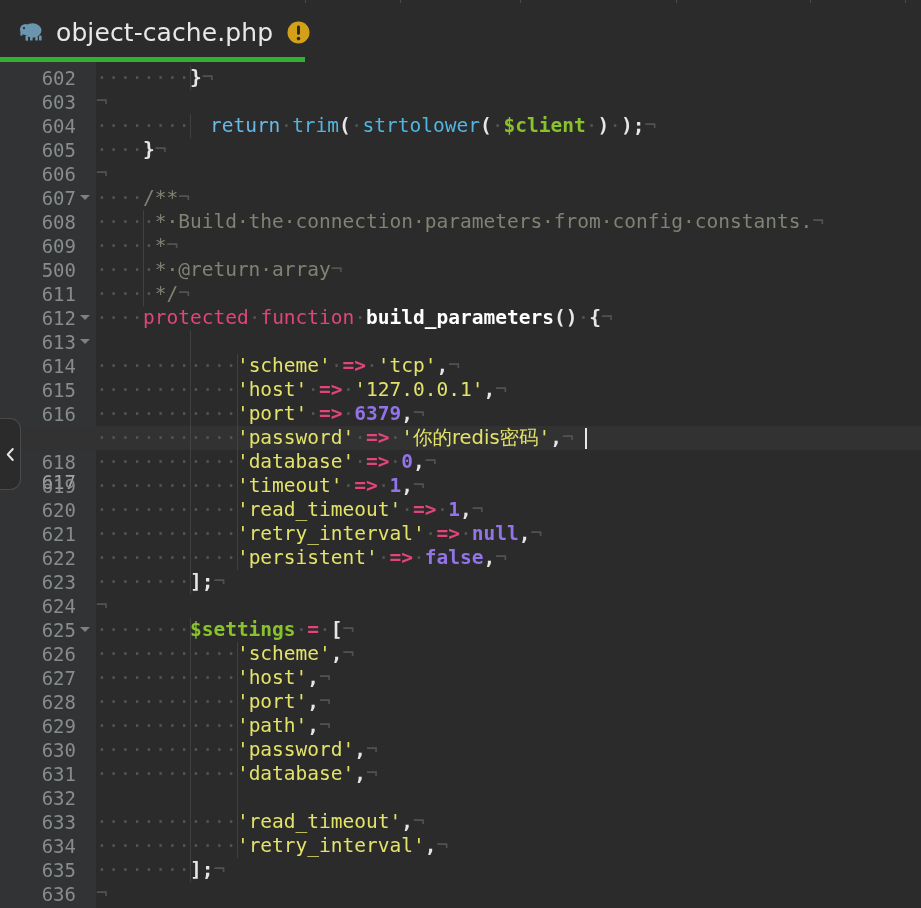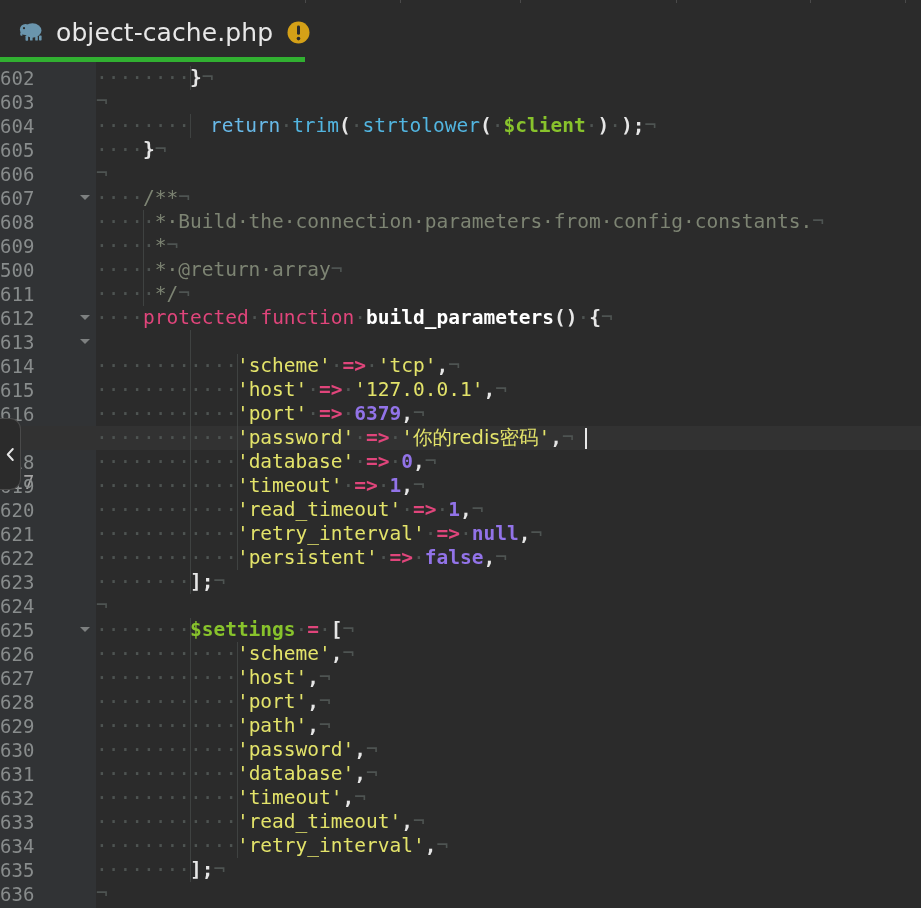"602" .gutter-num { text-align: none -> right }
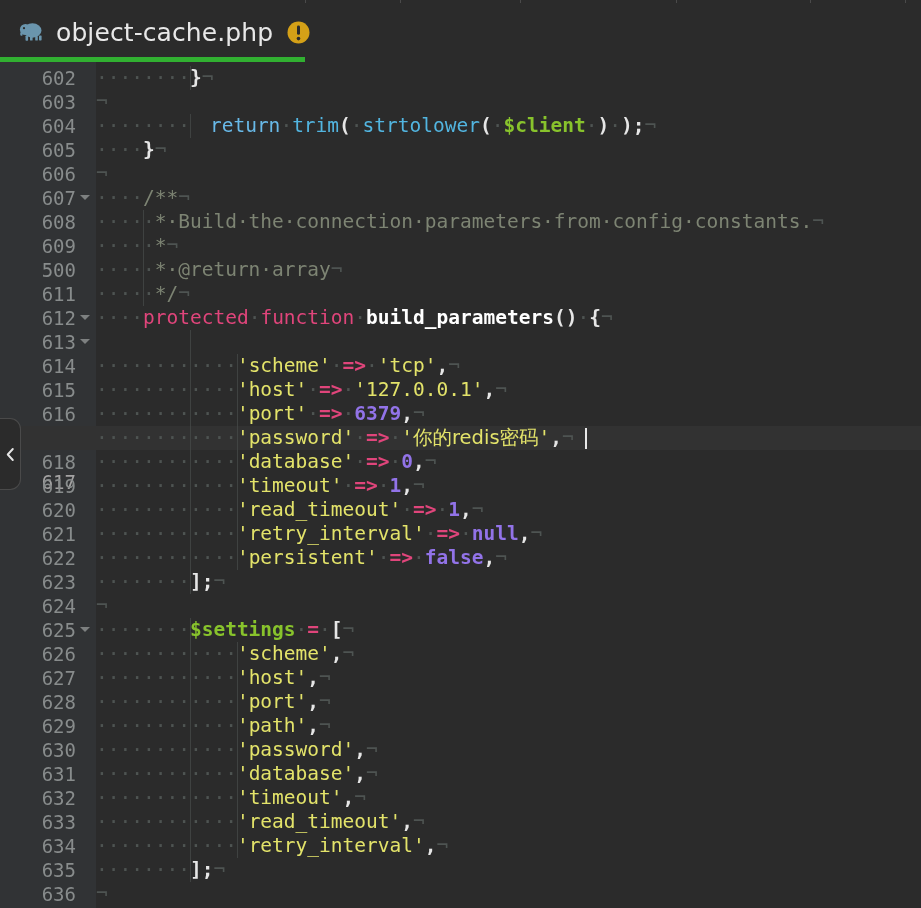"············'timeout',¬" div.code { html: <div><span>············</span><span>'timeout'</span><span>,</span><span>¬</span></div> -> none }
